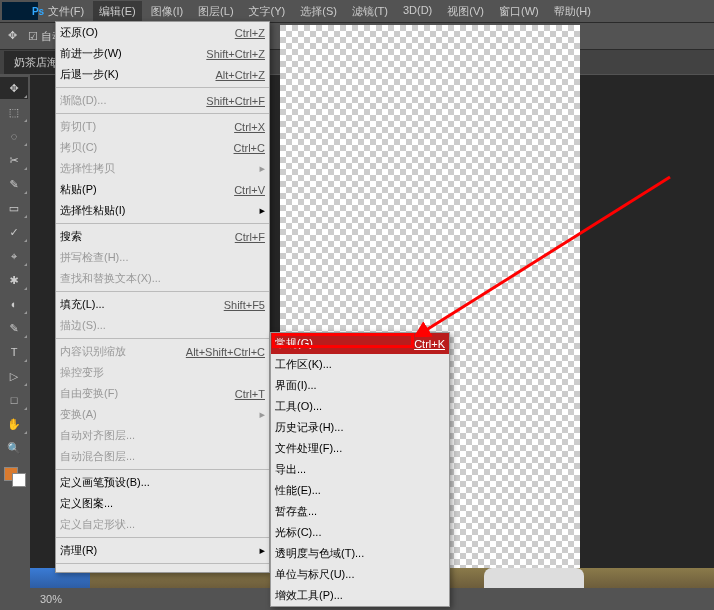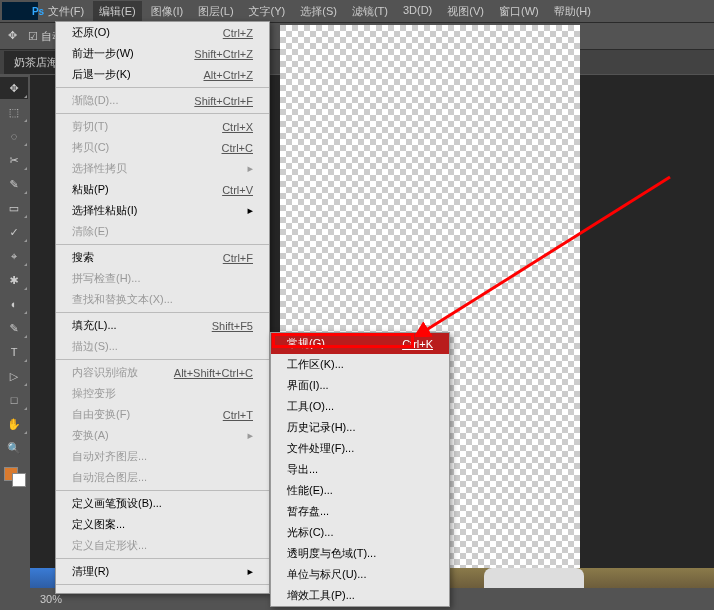"还原(O)" .dm-item { padding: 3px 16px -> 3px 4px }
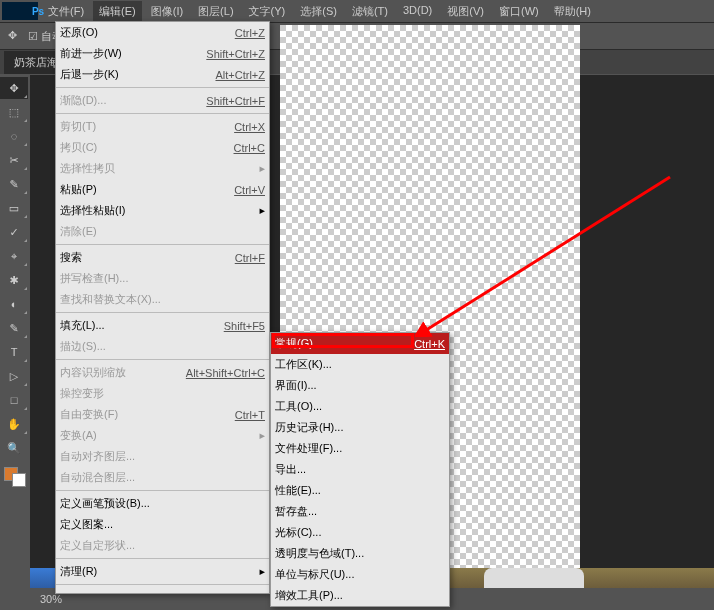"清除(E)" div.dm-item { html: <div> <span>清除(E)</span> </div> -> none }
